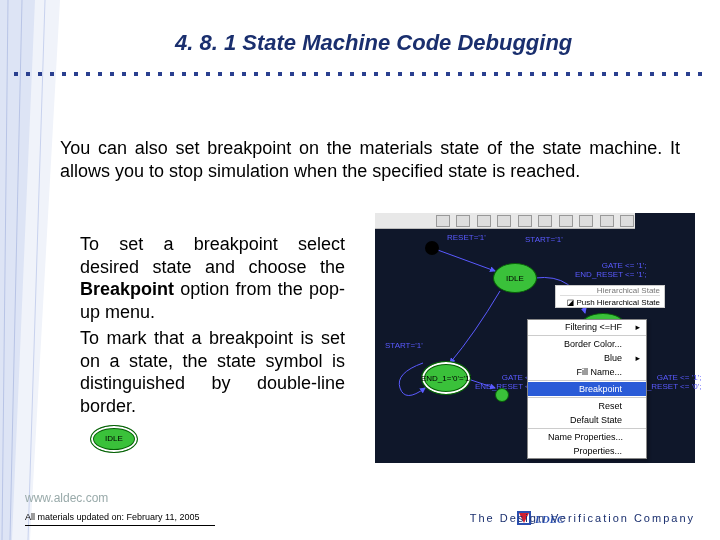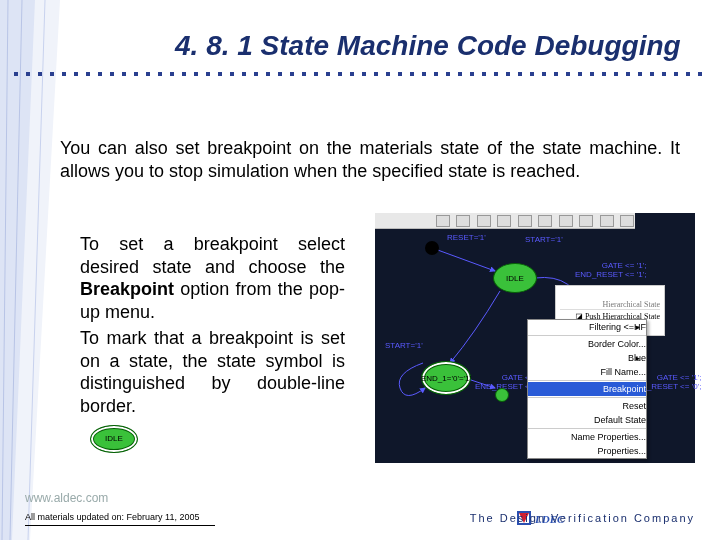"4. 8. 1 State Machine" .slide-title { font-size: 28px -> 22px }
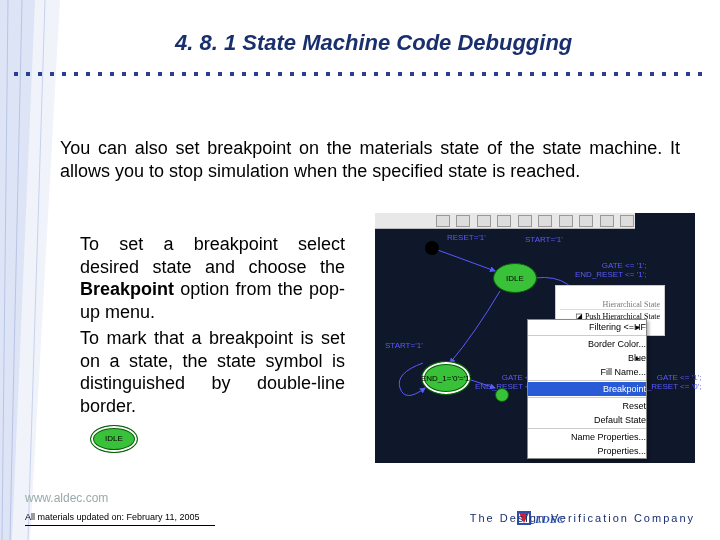"Hierarchical State" .hierarchy { font-family: Liberation Serif, serif -> none; padding: 14px 4px -> 0 4px }
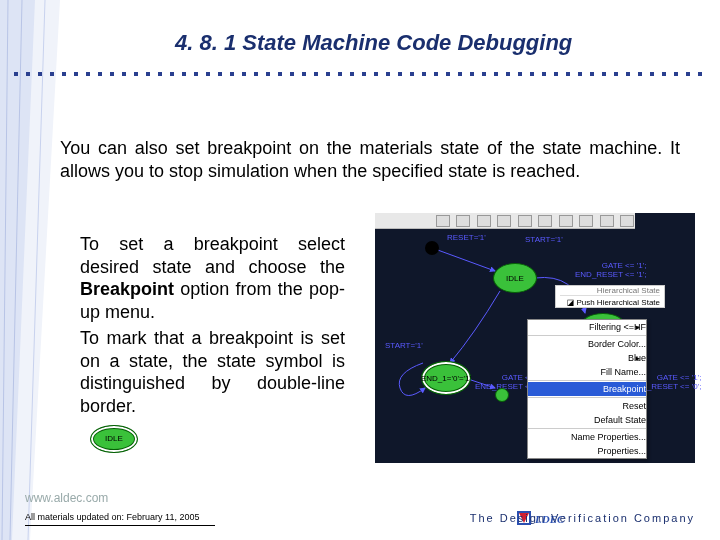"Filtering <=HF" .ctx-menu .mi { padding: 2px 0 2px 20px -> 2px 24px 2px 20px }
